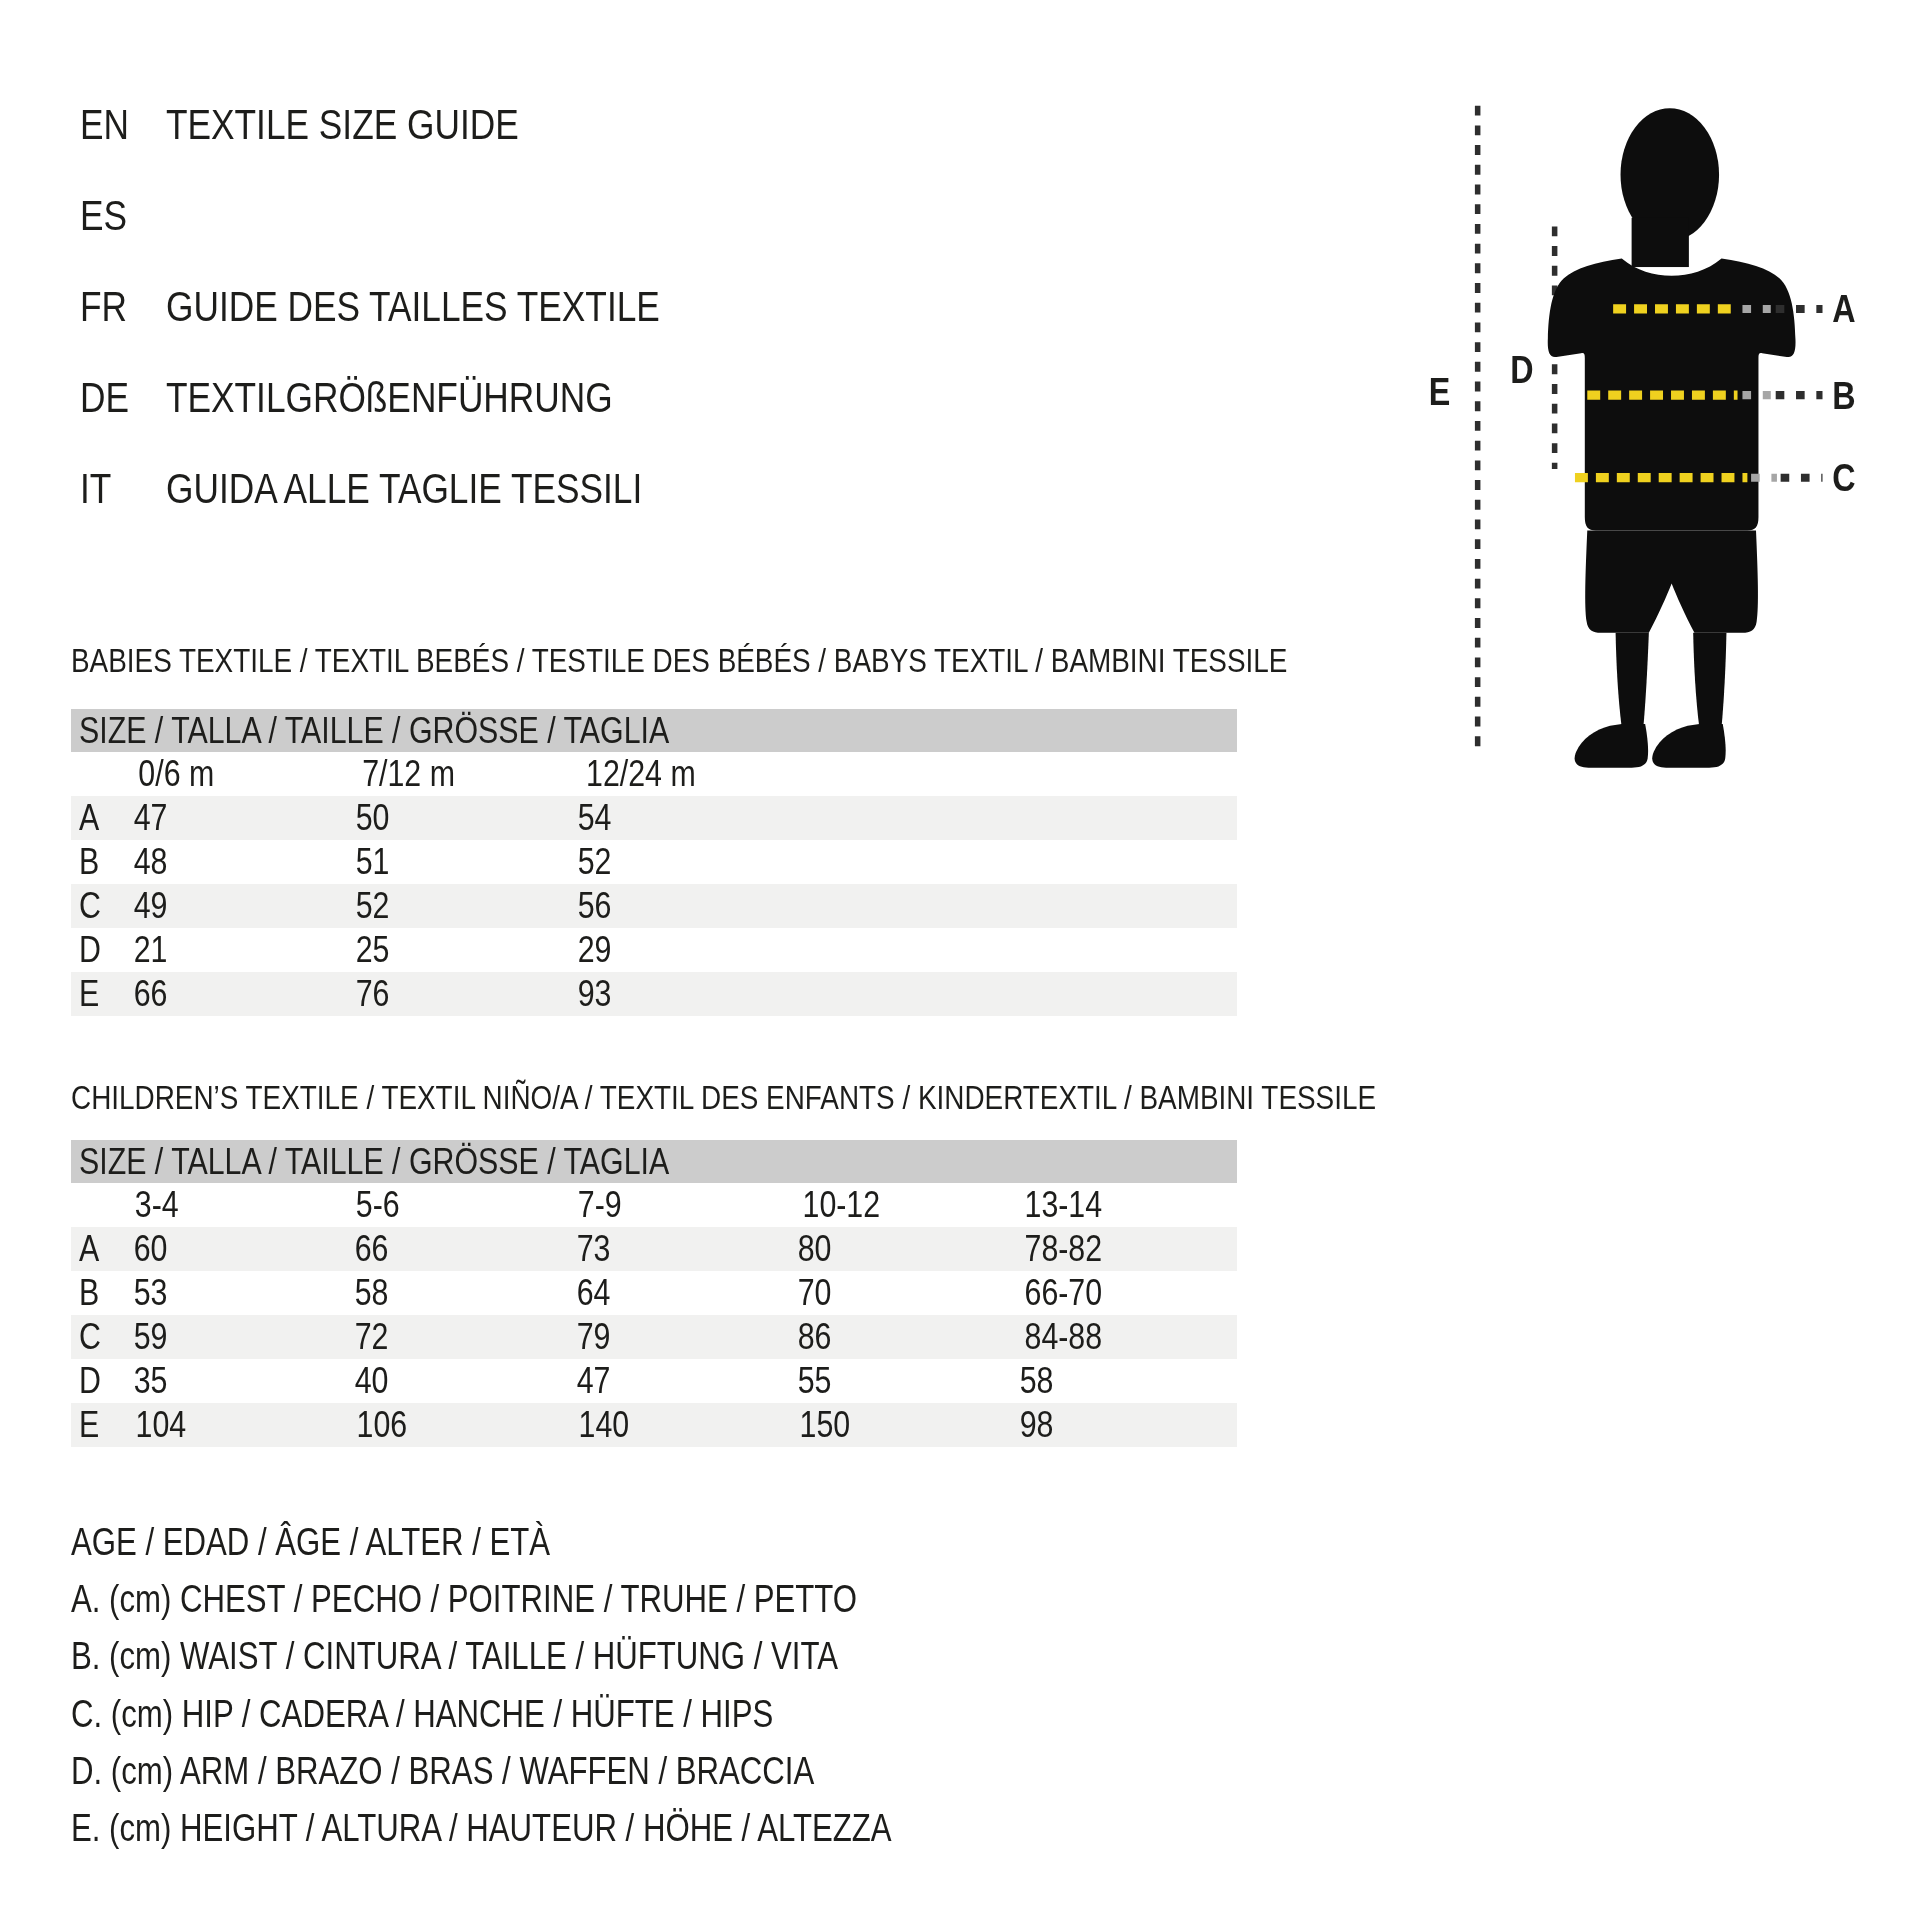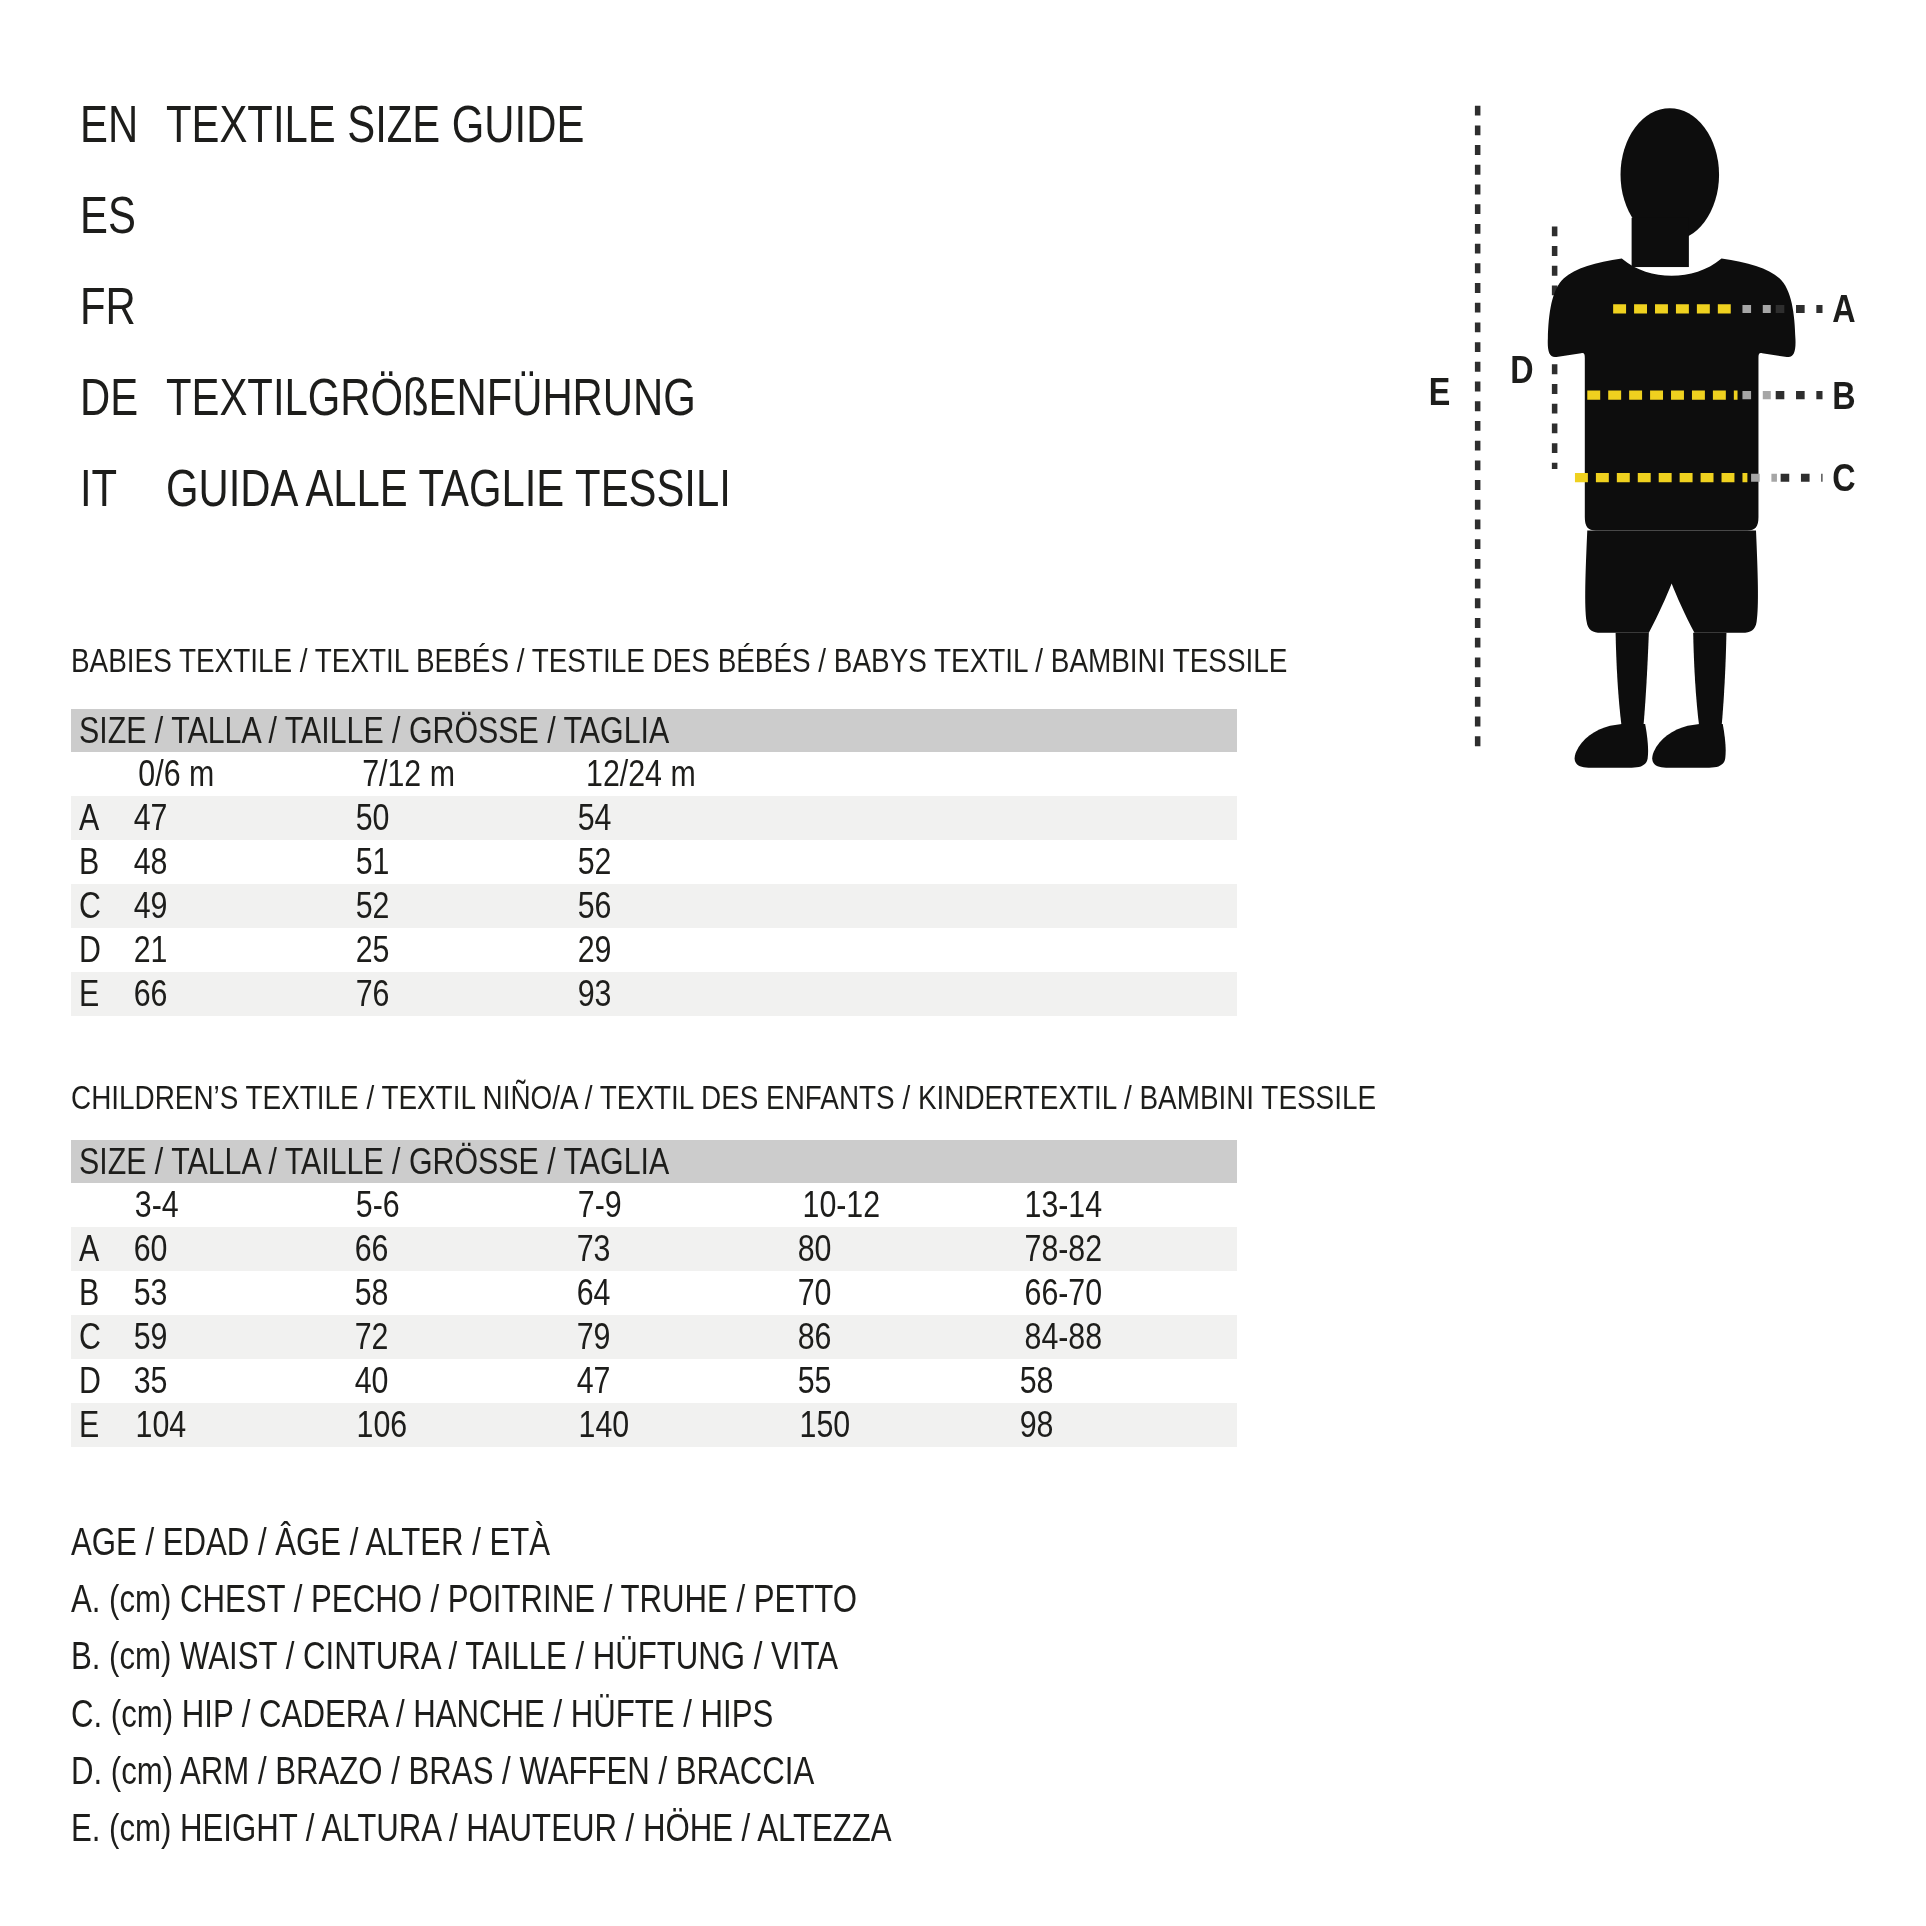"EN" .lang-row { font-size: 51px -> 43px }
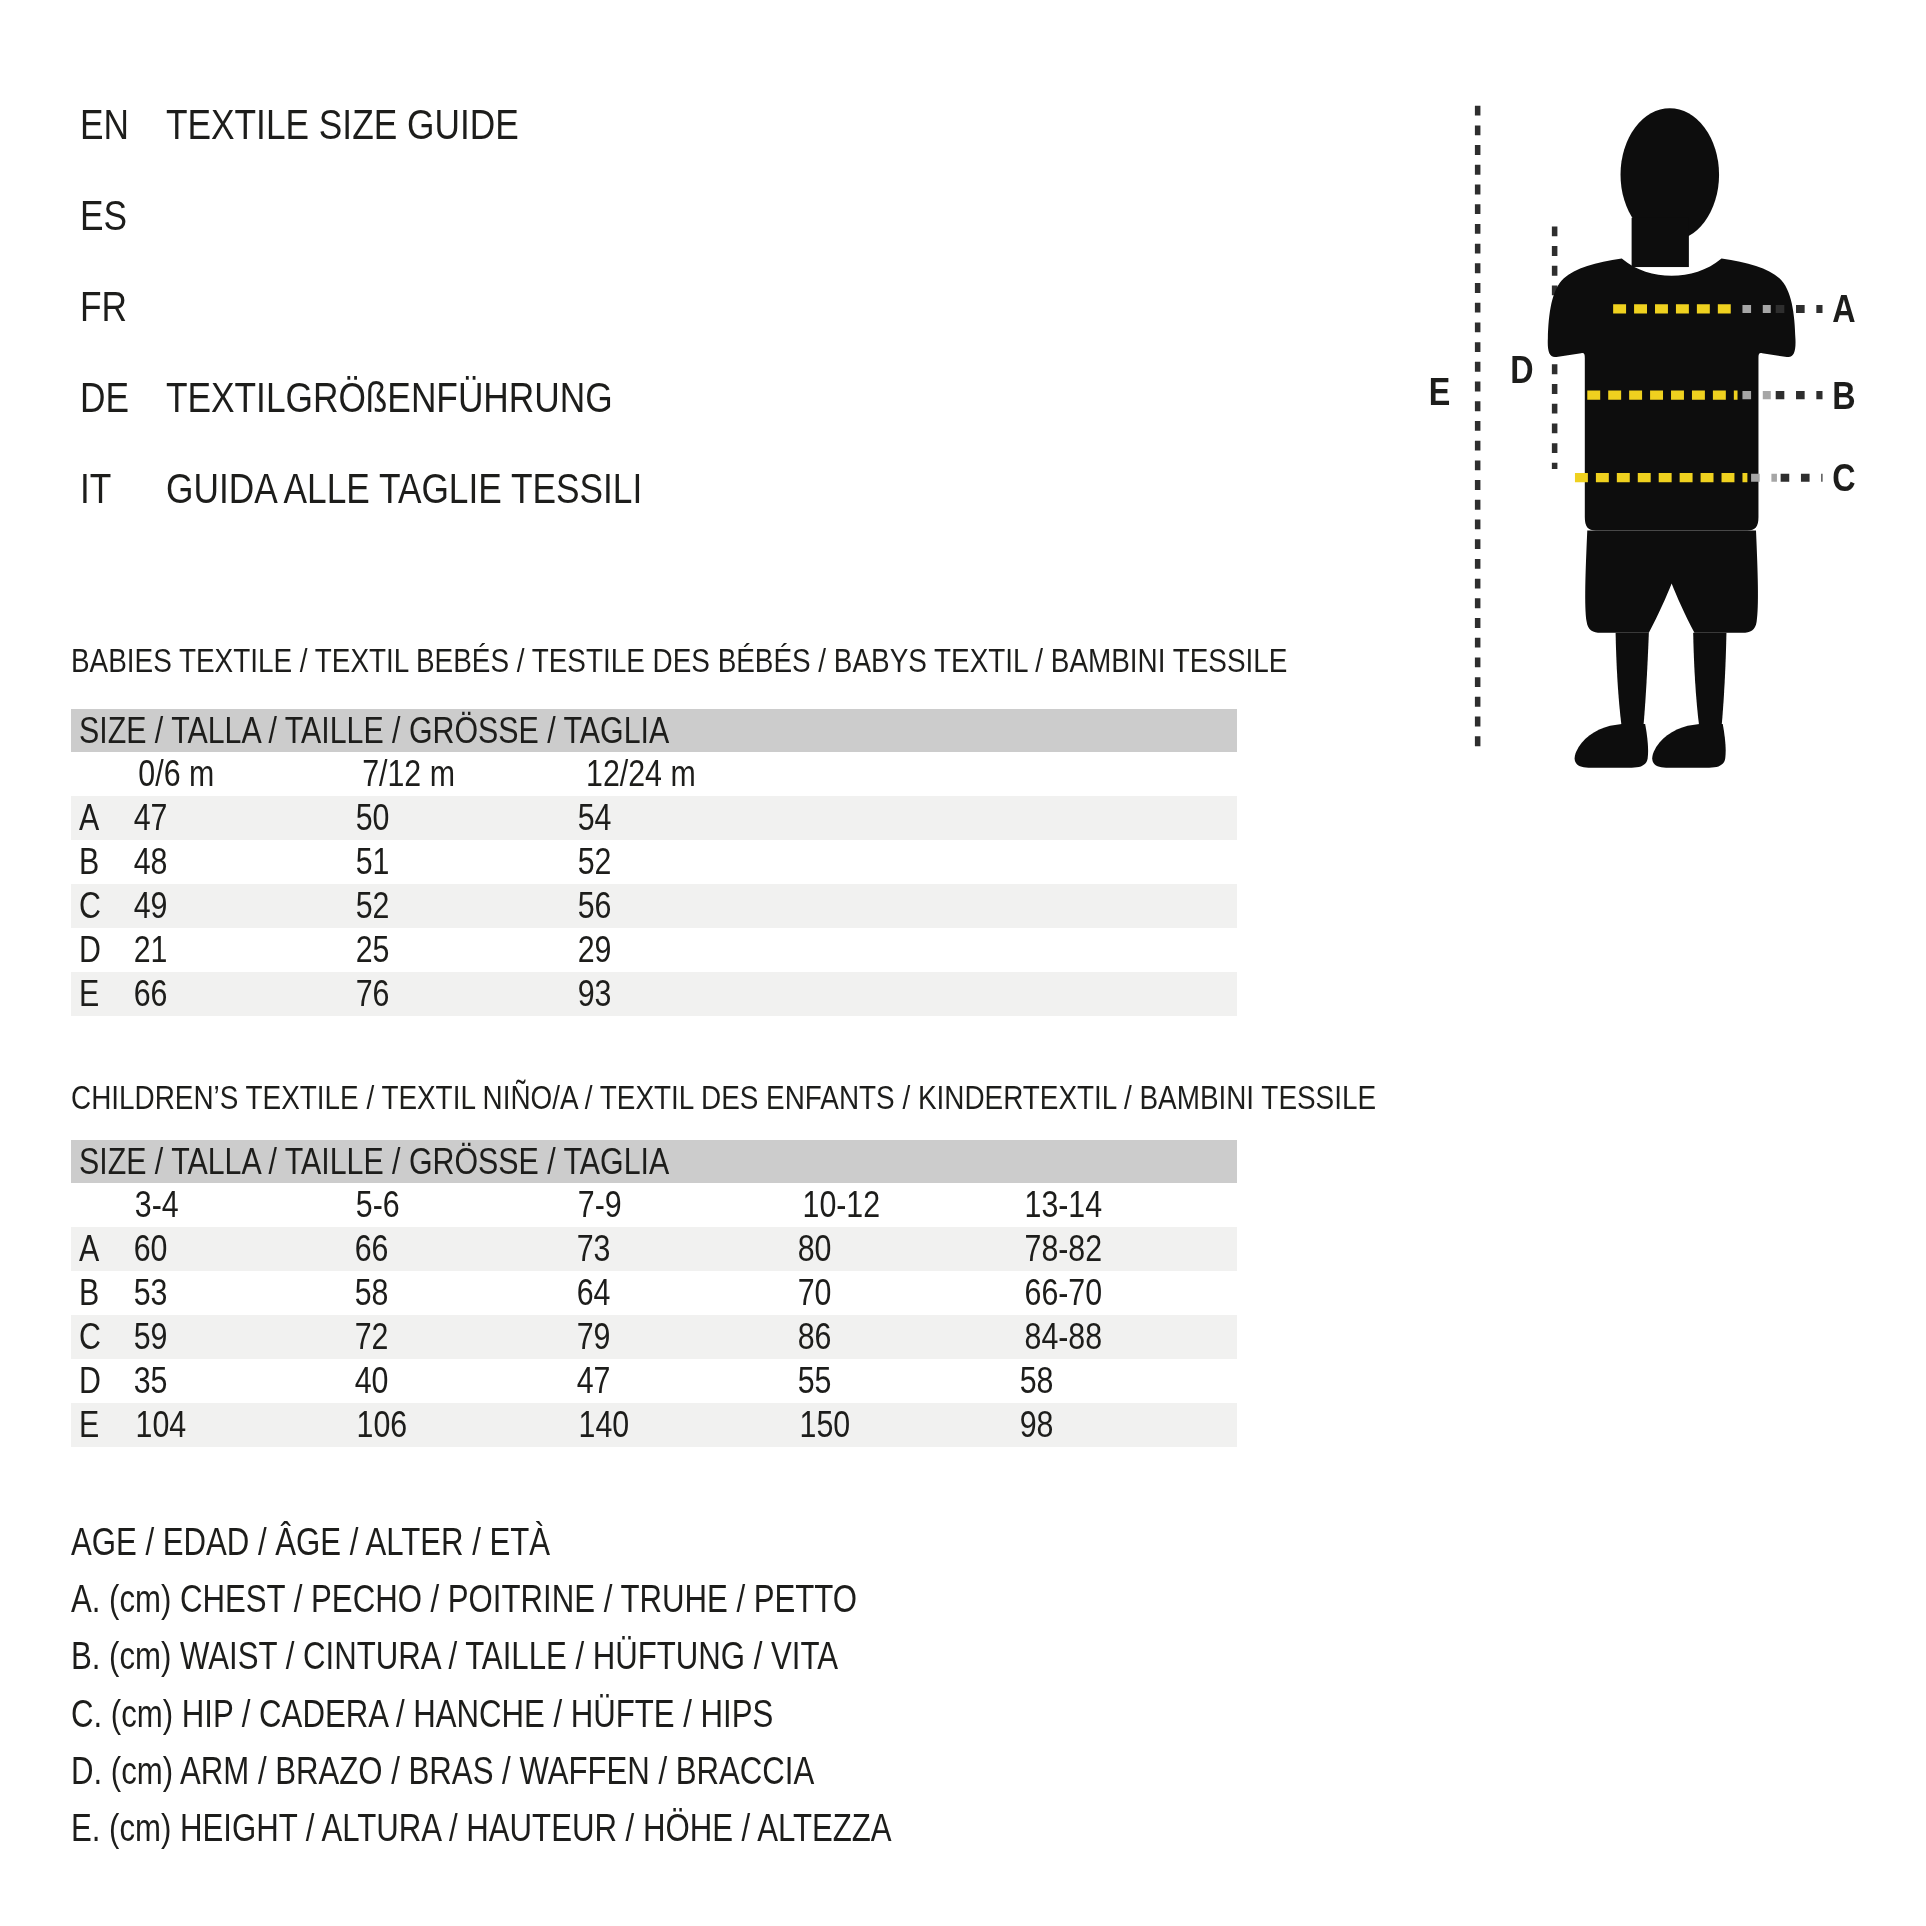"GUIDE DES TAILLES TEXTILE" span.lang-title { html: none -> <span><span>GUIDE DES TAILLES TEXTILE</span></span> }
